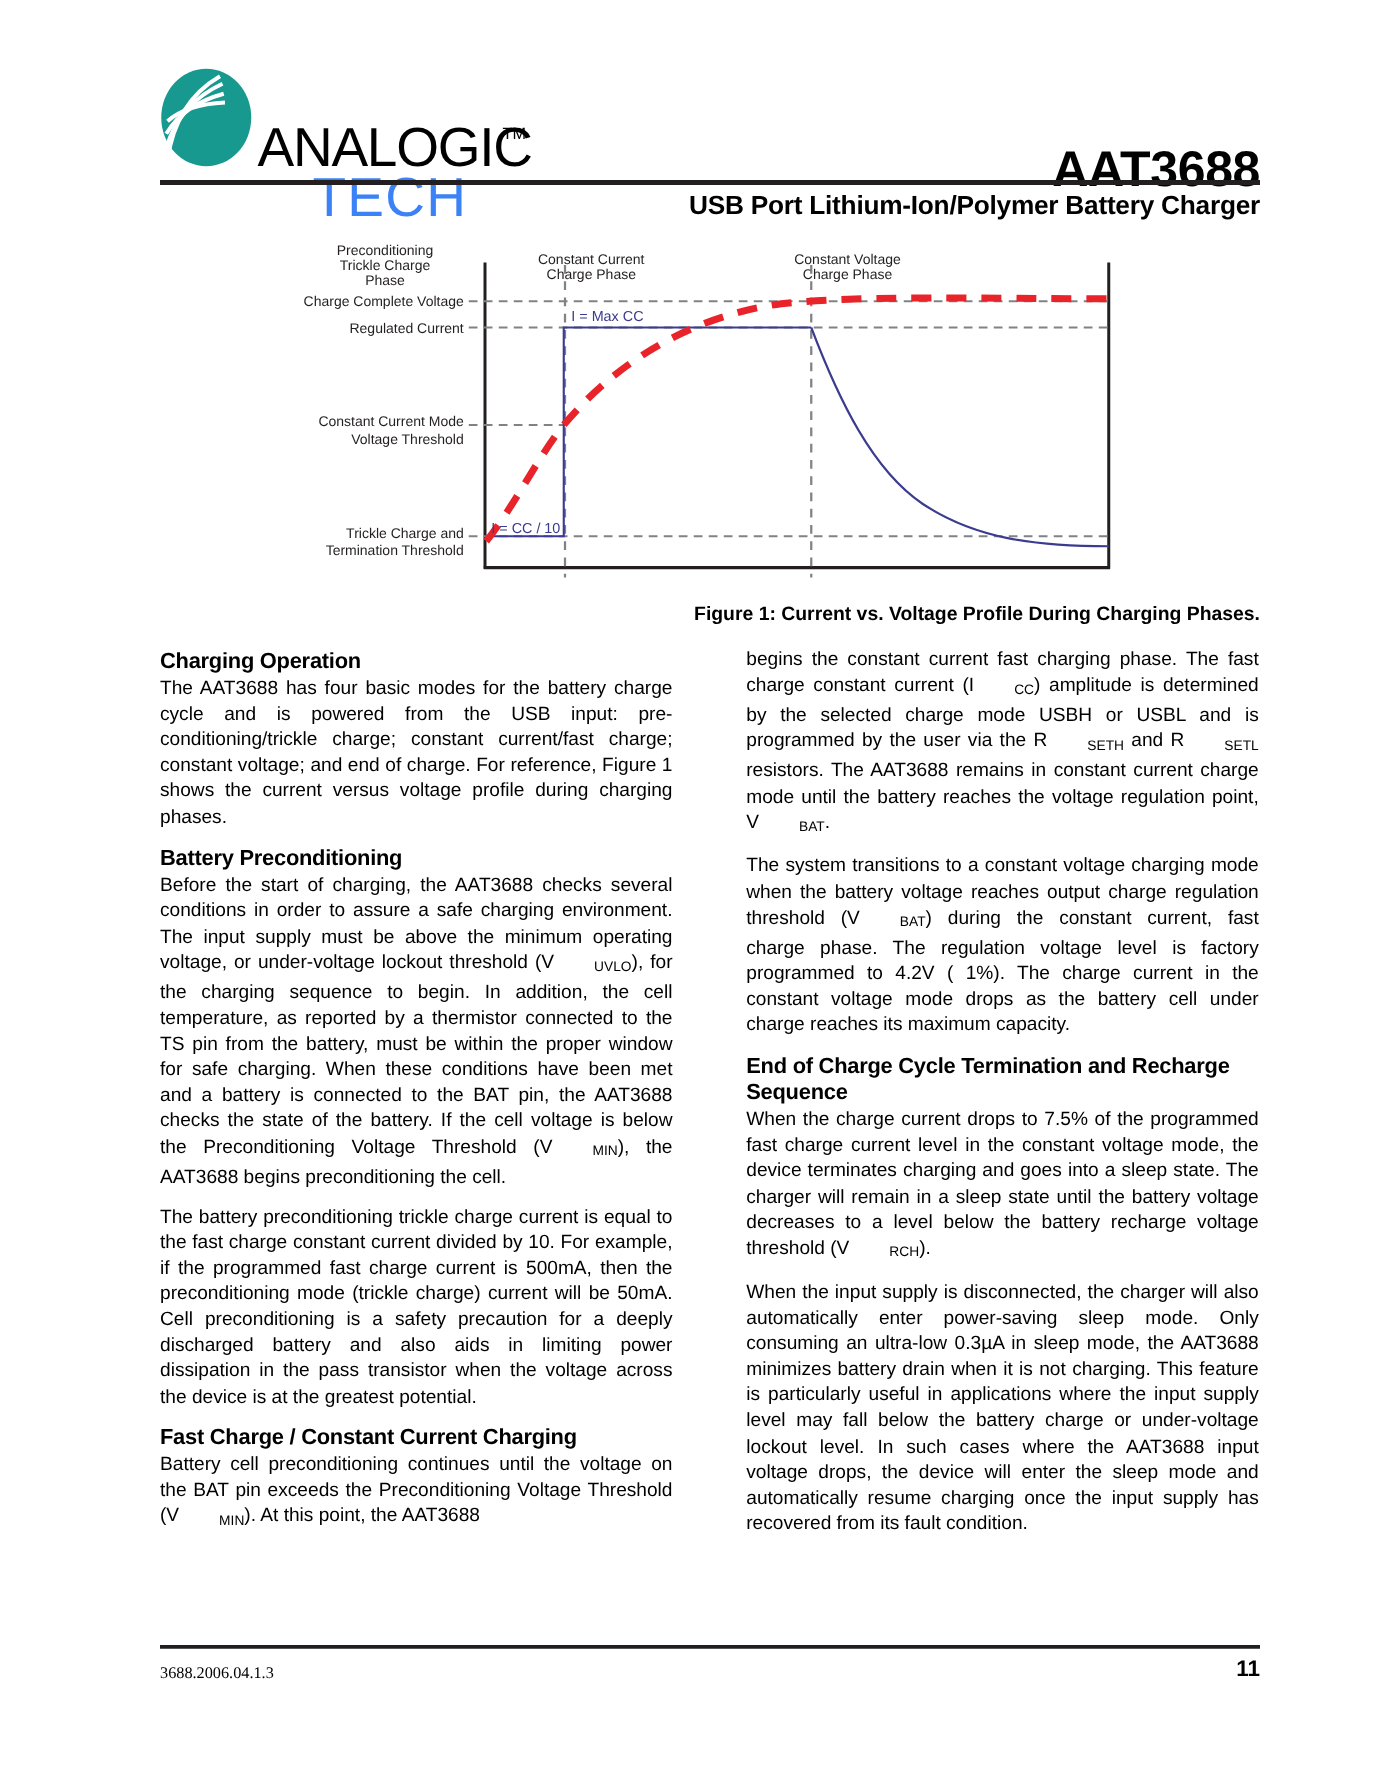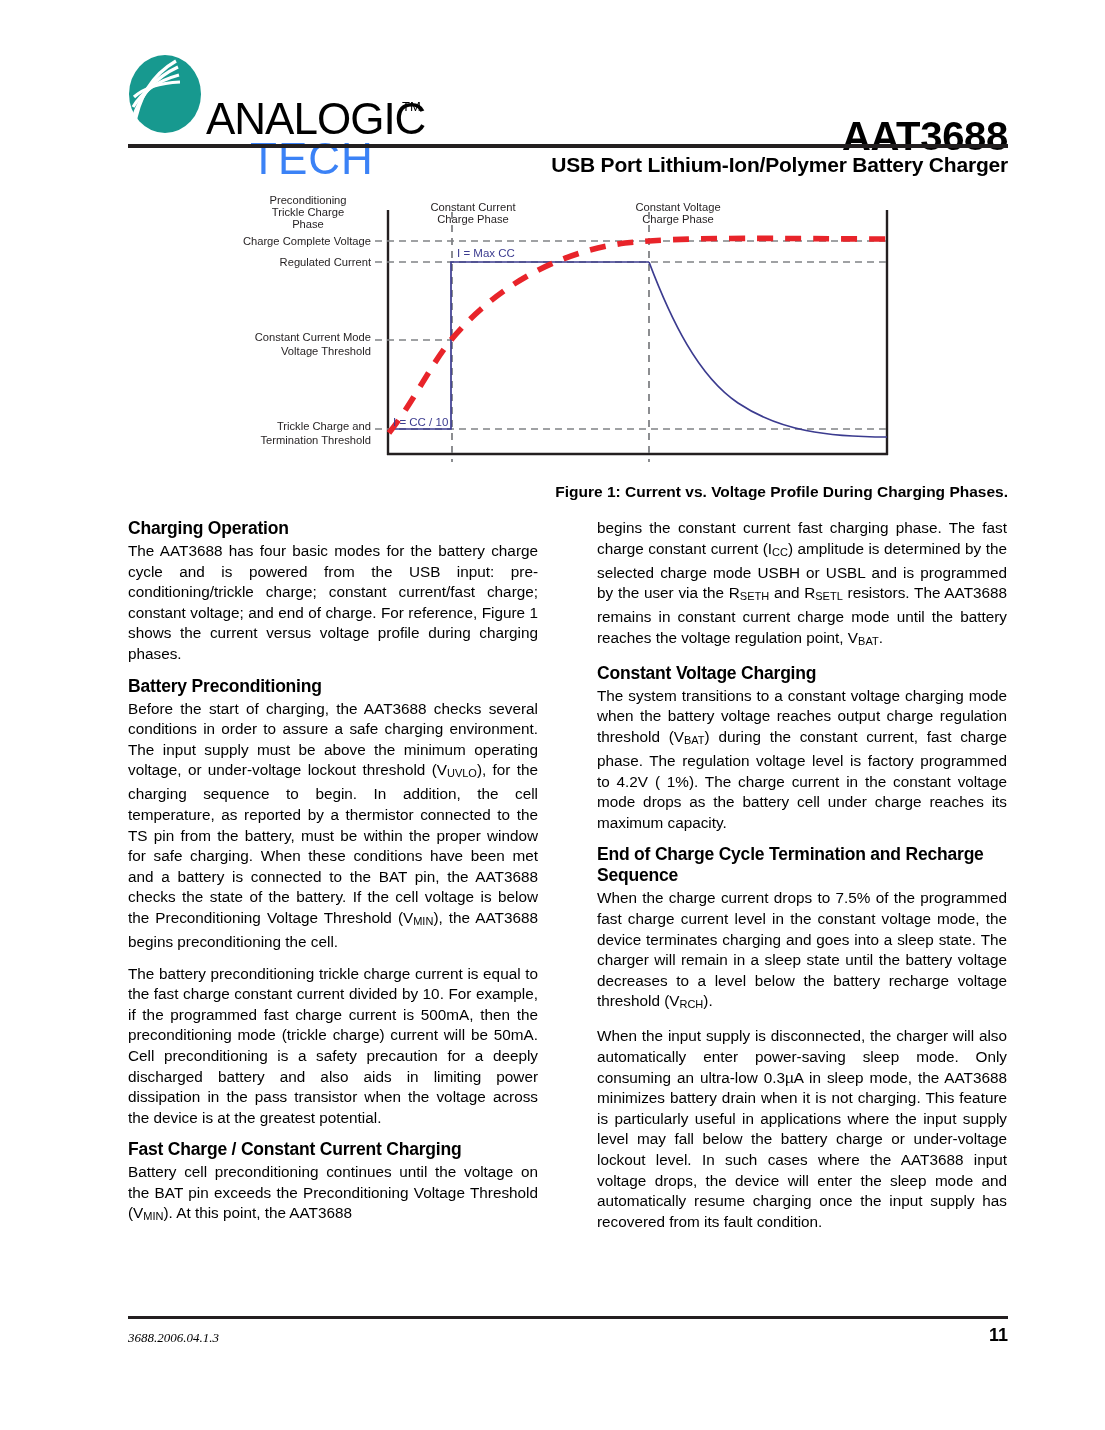"CC" sub { padding-left: none -> 32px }
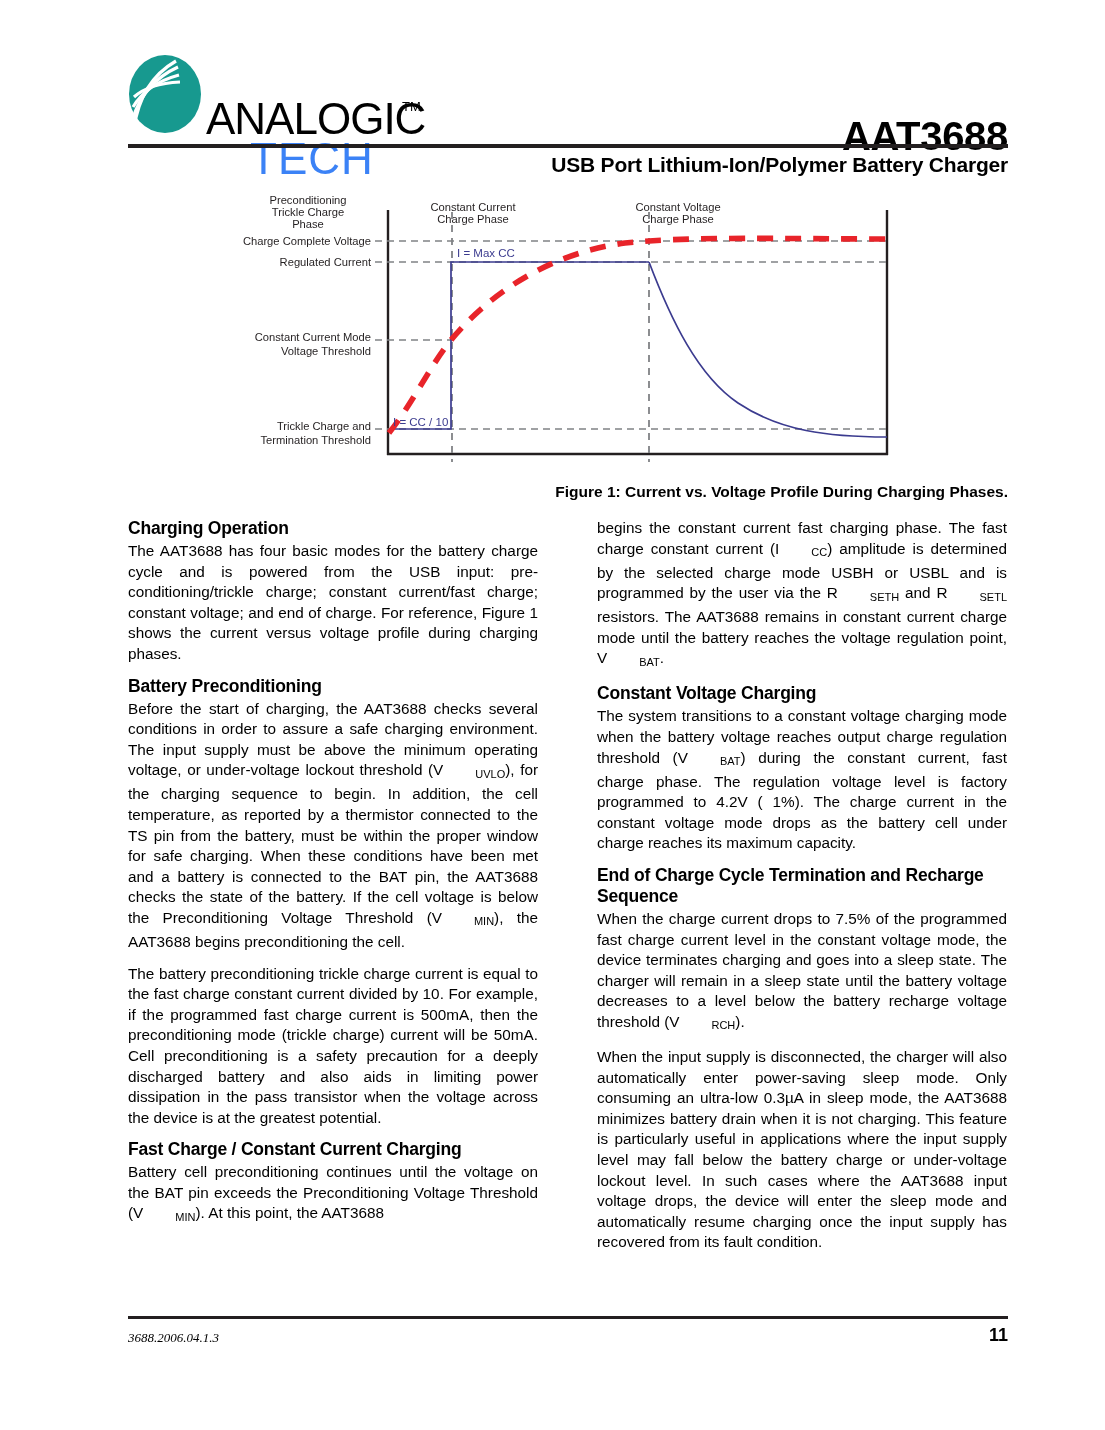"Constant Voltage Charging" h2.sect { html: <h2>Constant Voltage Charging</h2> -> none }
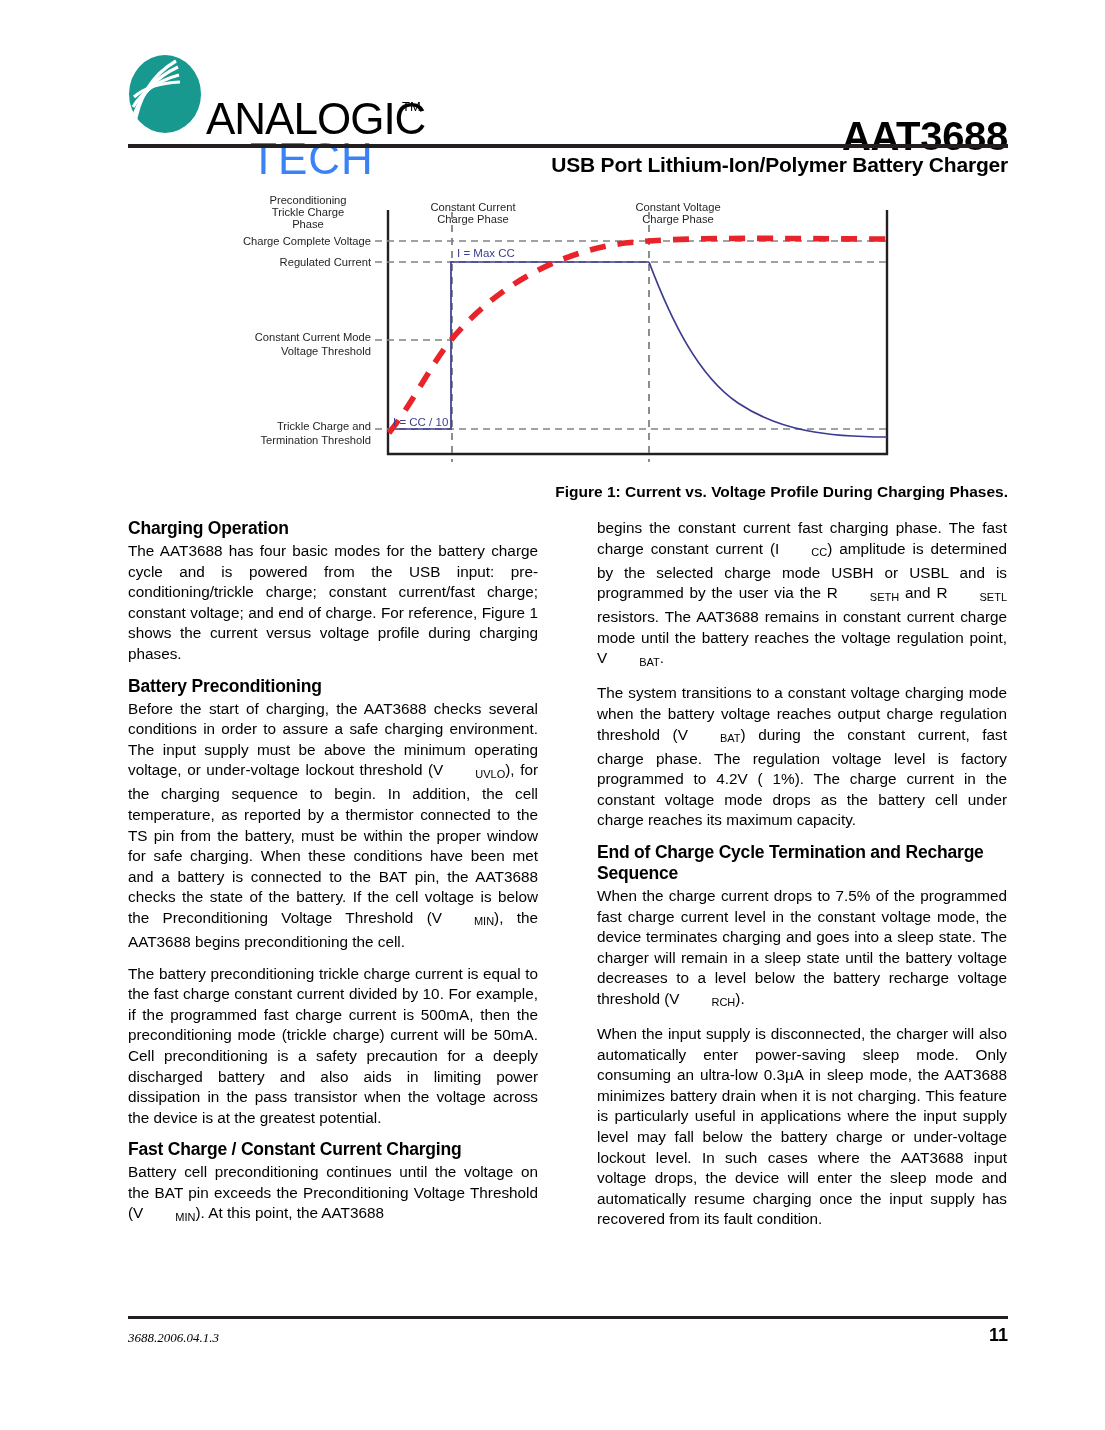"3688.2006.04.1.3" .footer-left { font-style: italic -> none }
